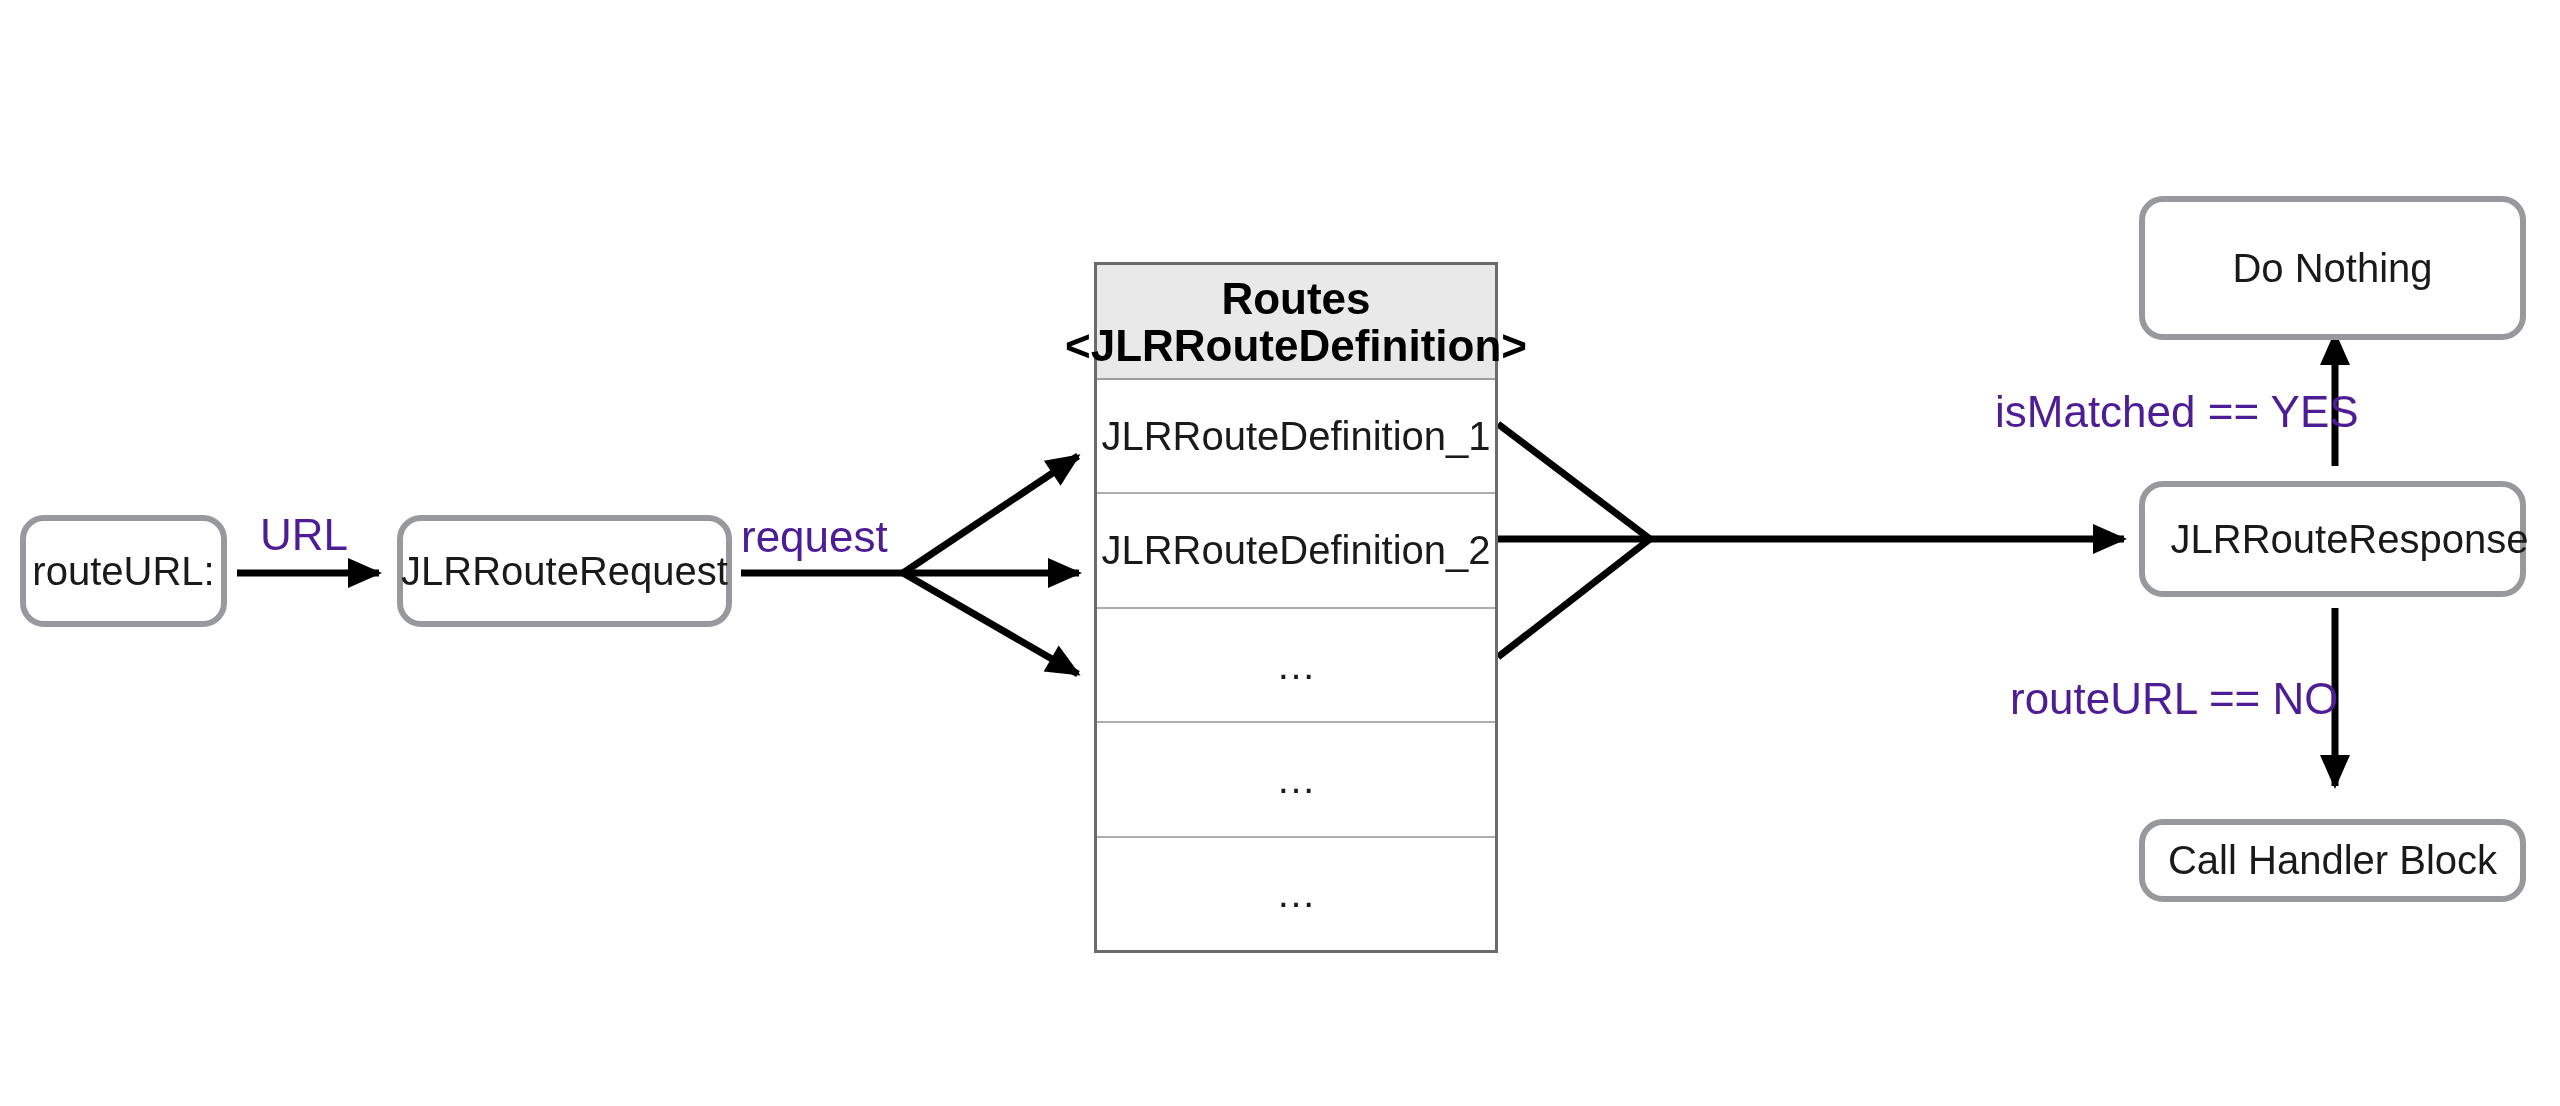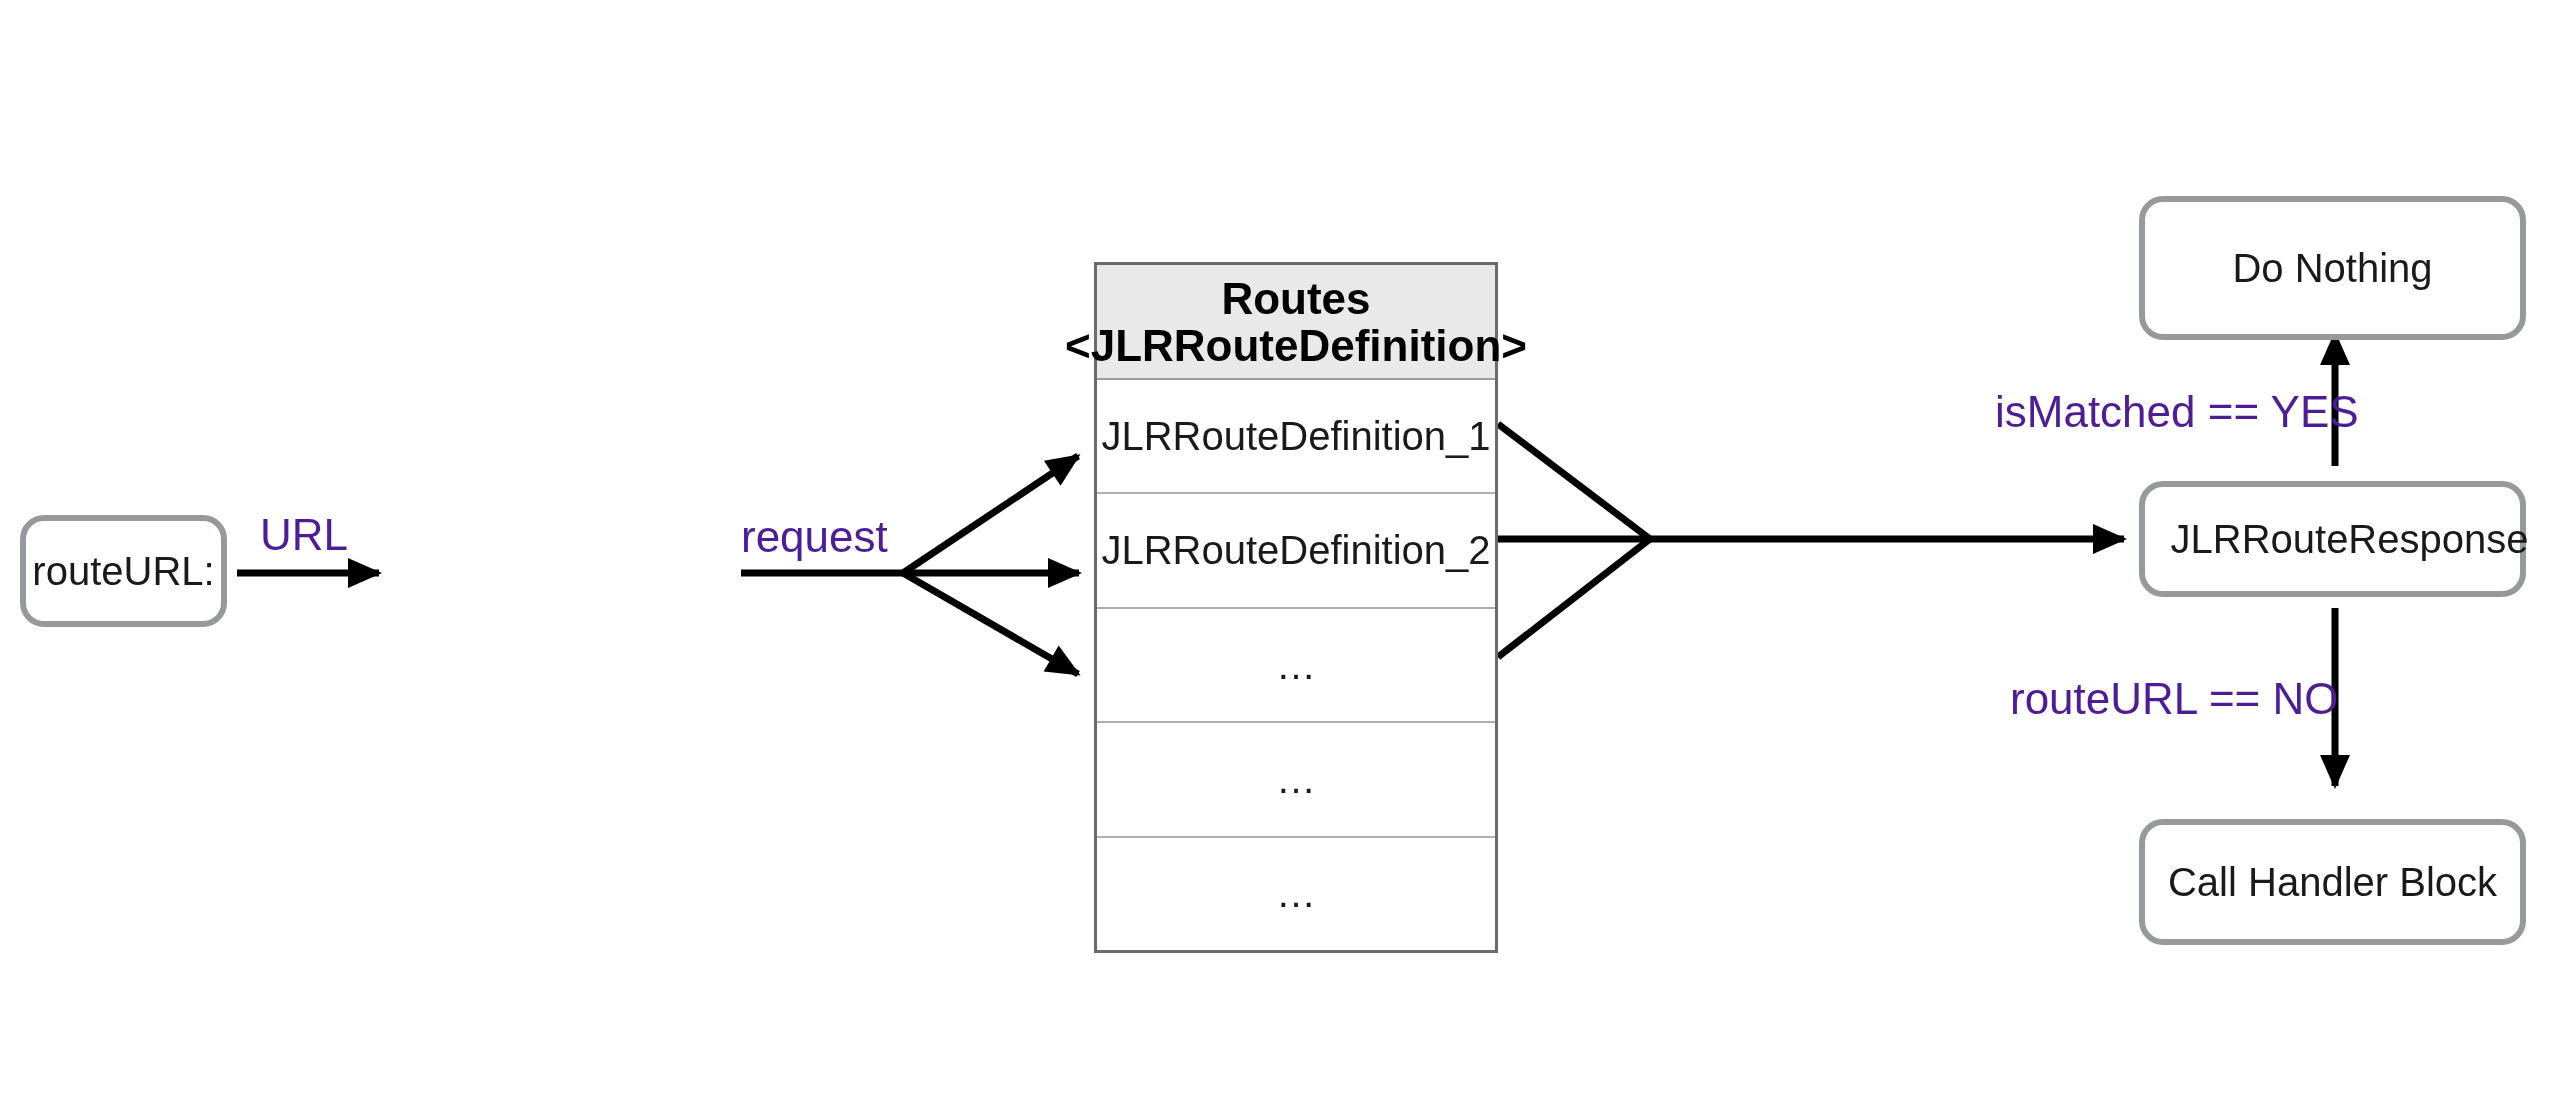"JLRRouteRequest" div.node { html: none -> <div> <span>JLRRouteRequest</span> </div> }
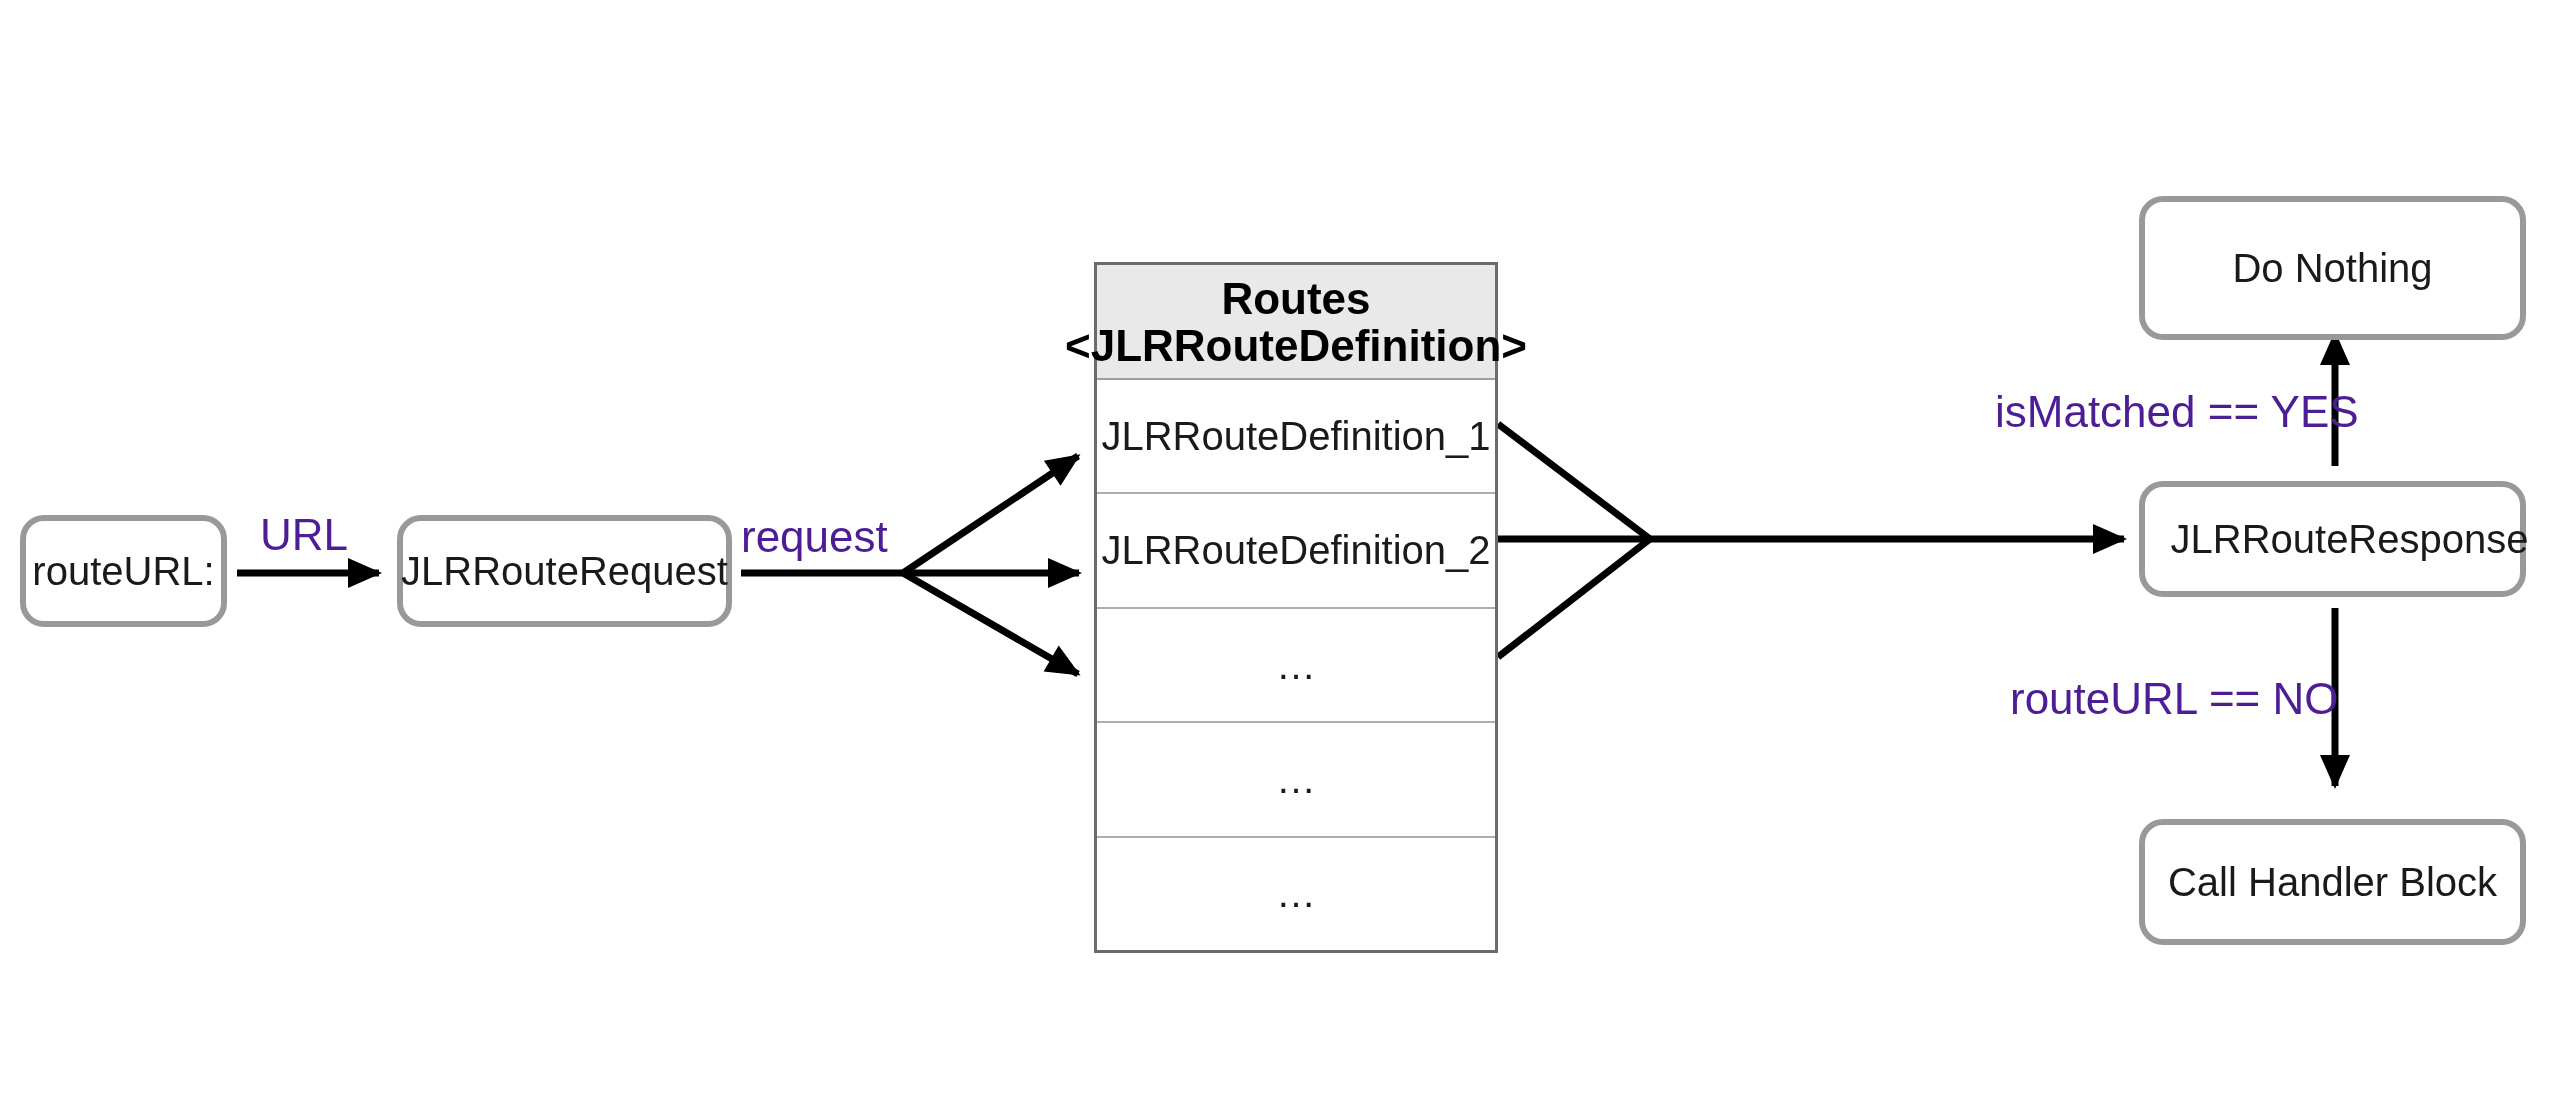"Call Handler Block" .node-call-handler { height: 126px -> 83px }
